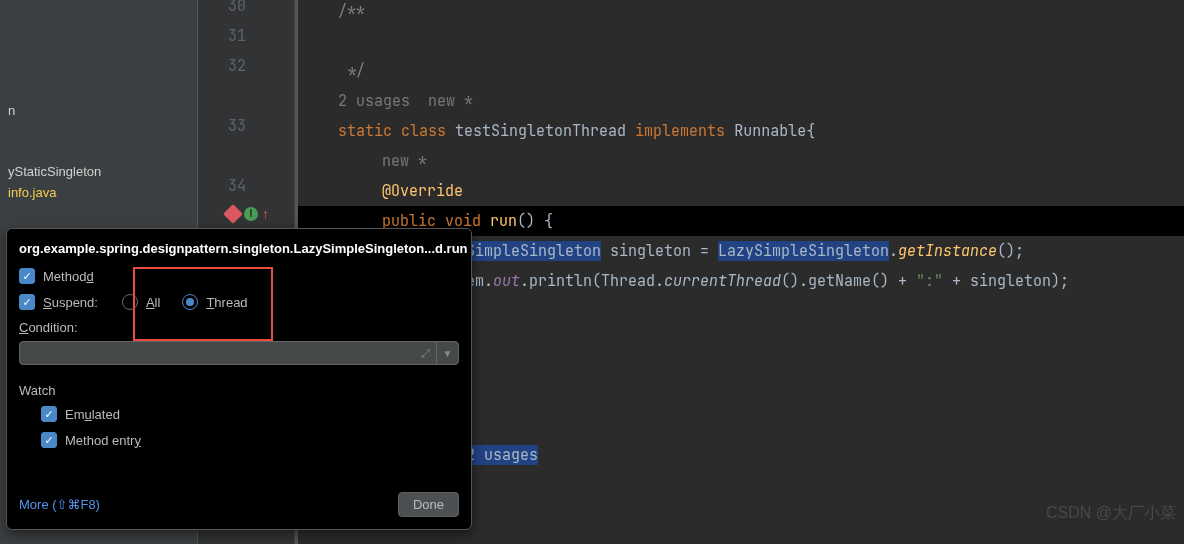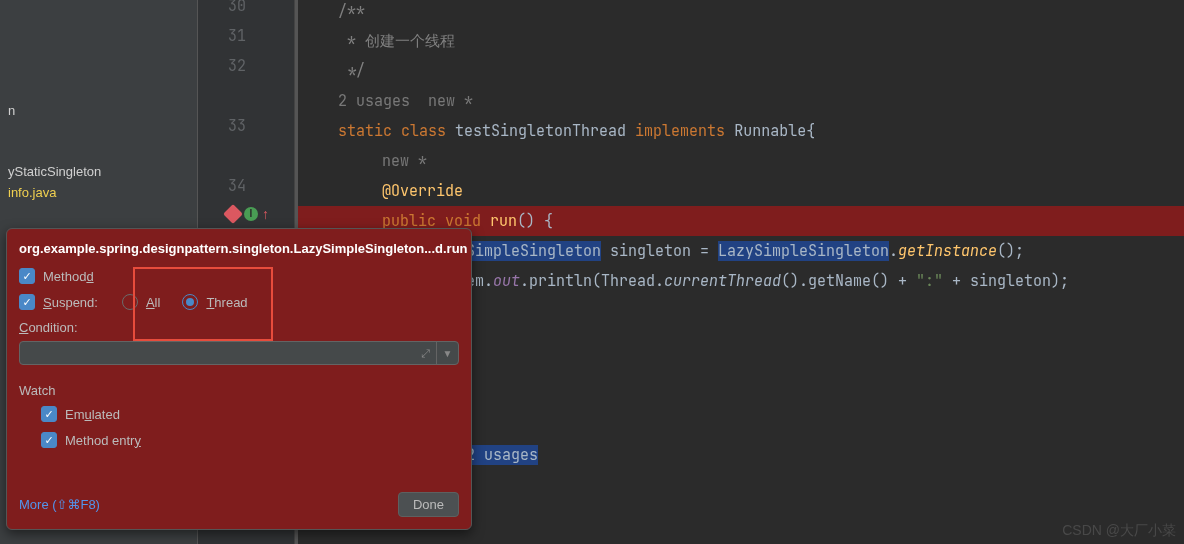"* 创建一个线程" div.code-line { html: <div><span><span> * </span><span>创建一个线程</span></span></div> -> none }
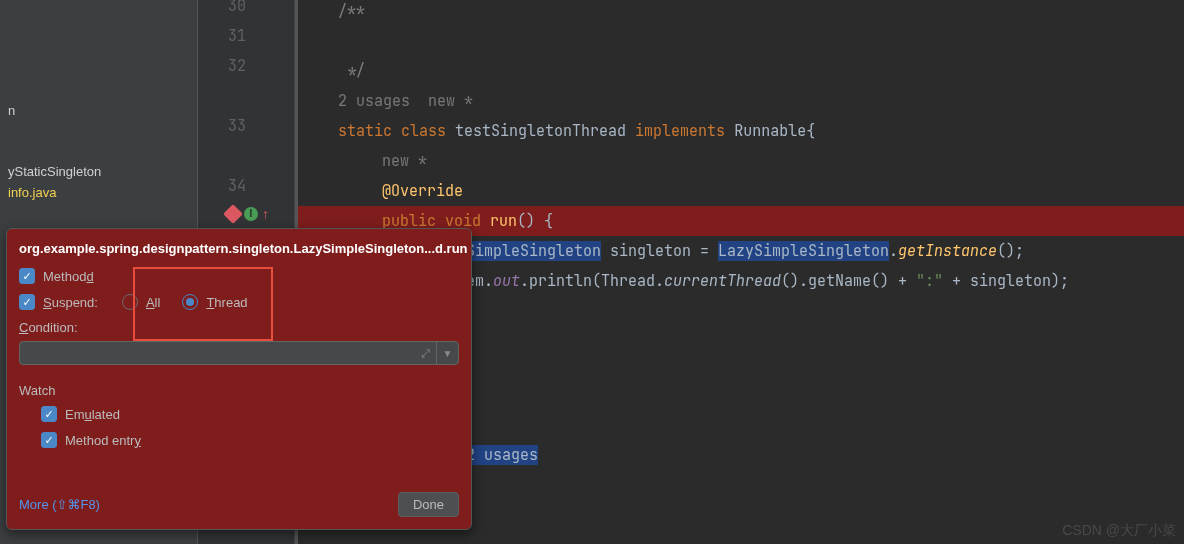"public void run() {" .code-line.highlighted { background: #7f1d1d -> #000000 }
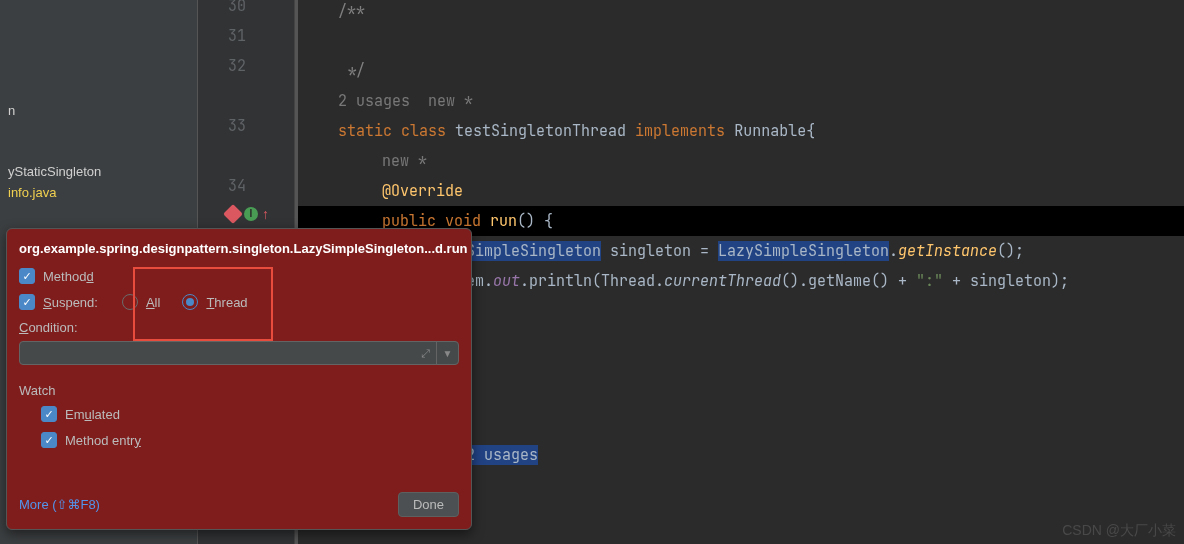"org.example.spring.designpattern.singlet" .popup { background: #7f1d1d -> #000000 }
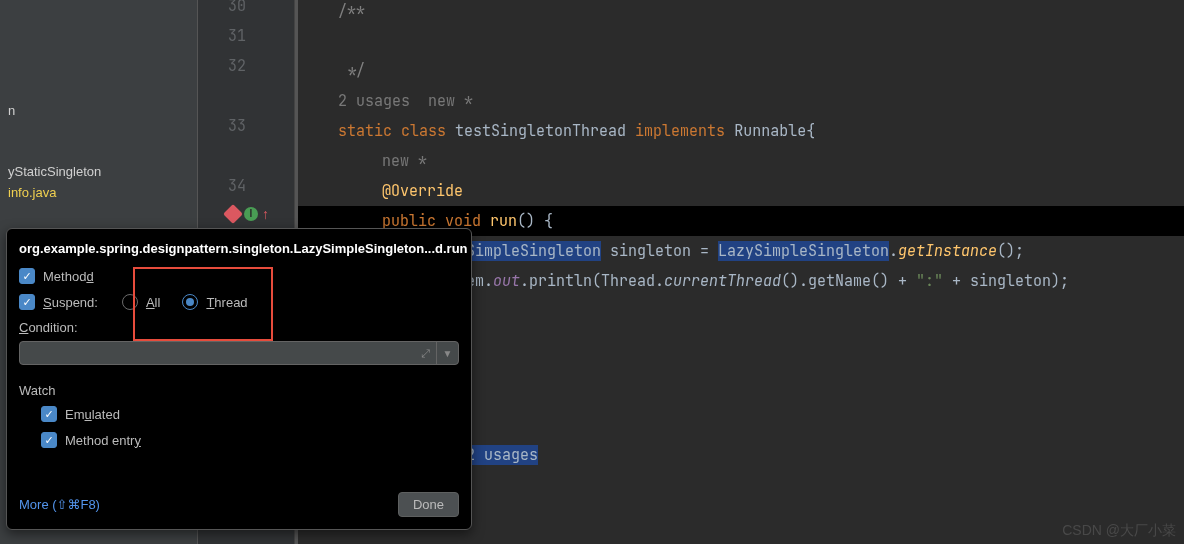"CSDN @大厂小菜" .watermark { bottom: 4px -> 20px; font-size: 14px -> 16px }
